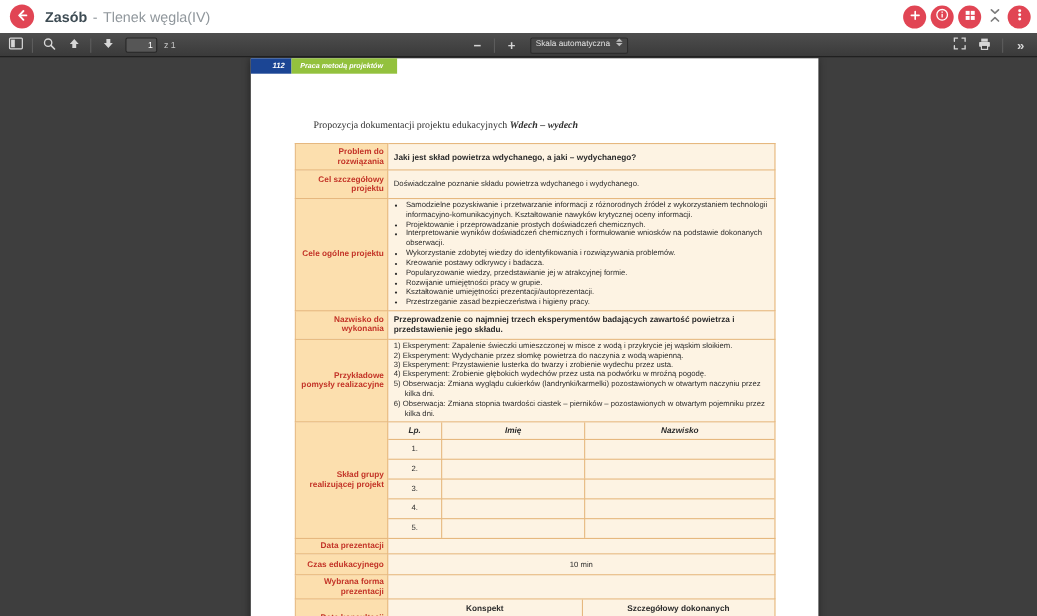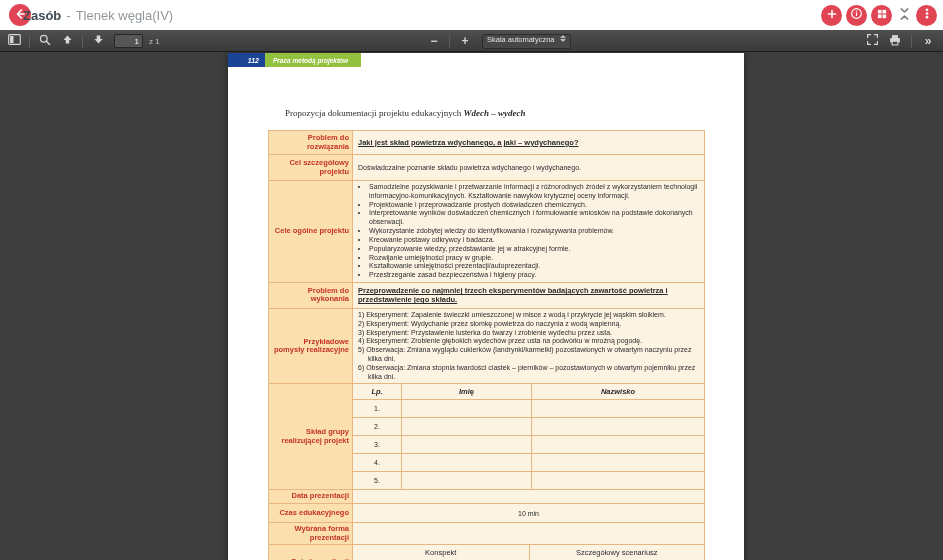"Zasób" .header-title { left: 23px -> 41px }
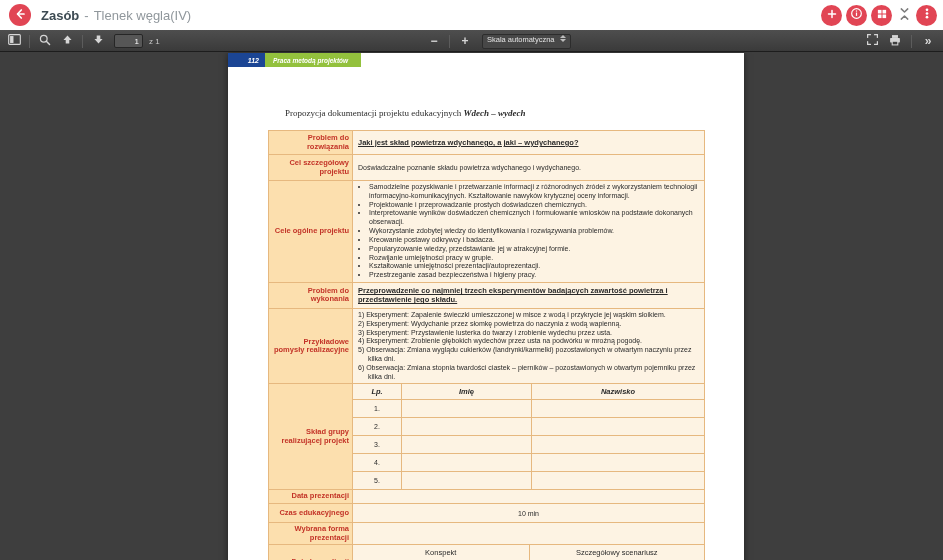"Jaki jest skład powietrza wdychanego," .bold { text-decoration: underline -> none }
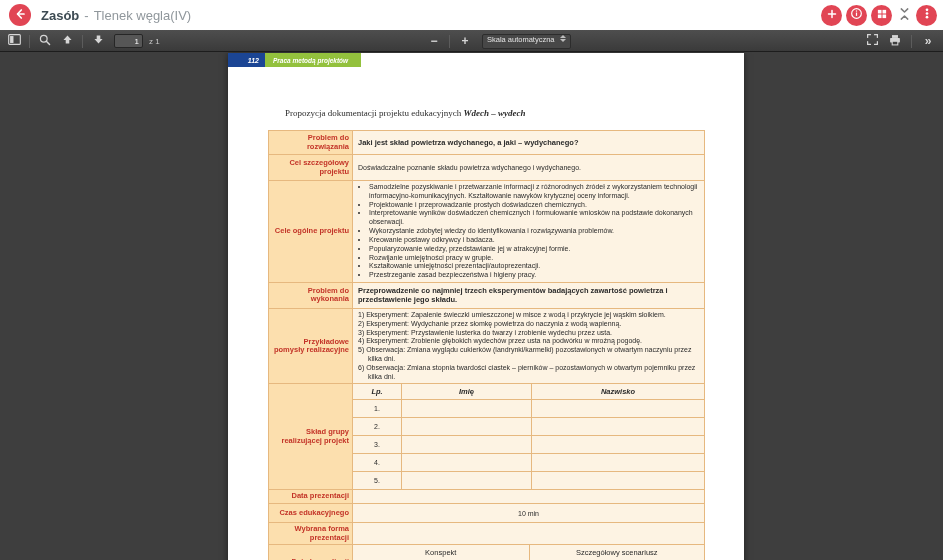"Problem do wykonania" td.lbl { text: Problem -> Nazwisko }
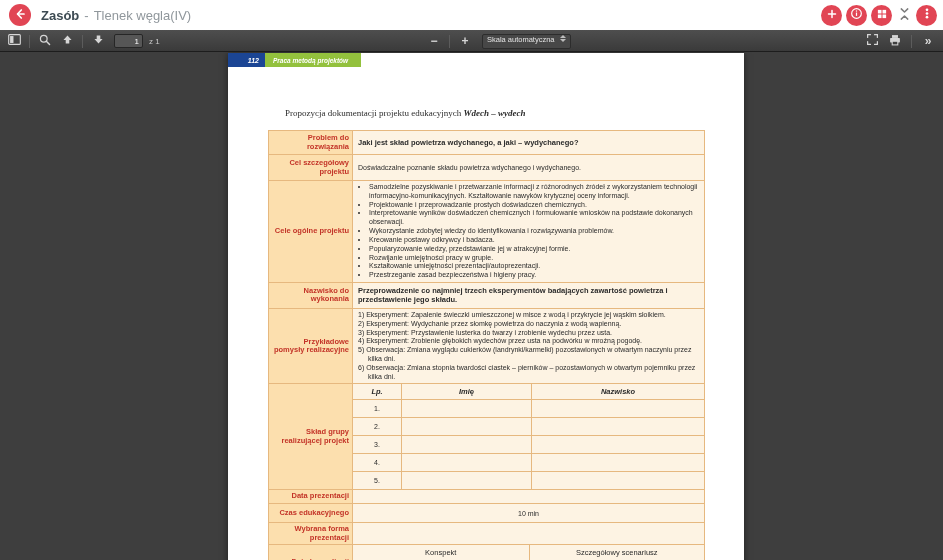"Konspekt" .cg-c { font-weight: normal -> bold }
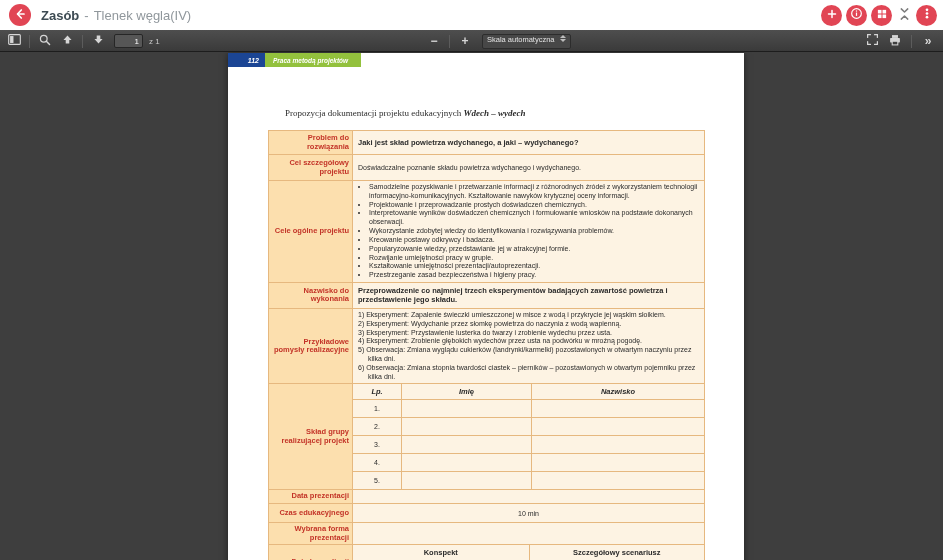"Szczegółowy scenariusz" div.cg-c { text: scenariusz -> dokonanych }
